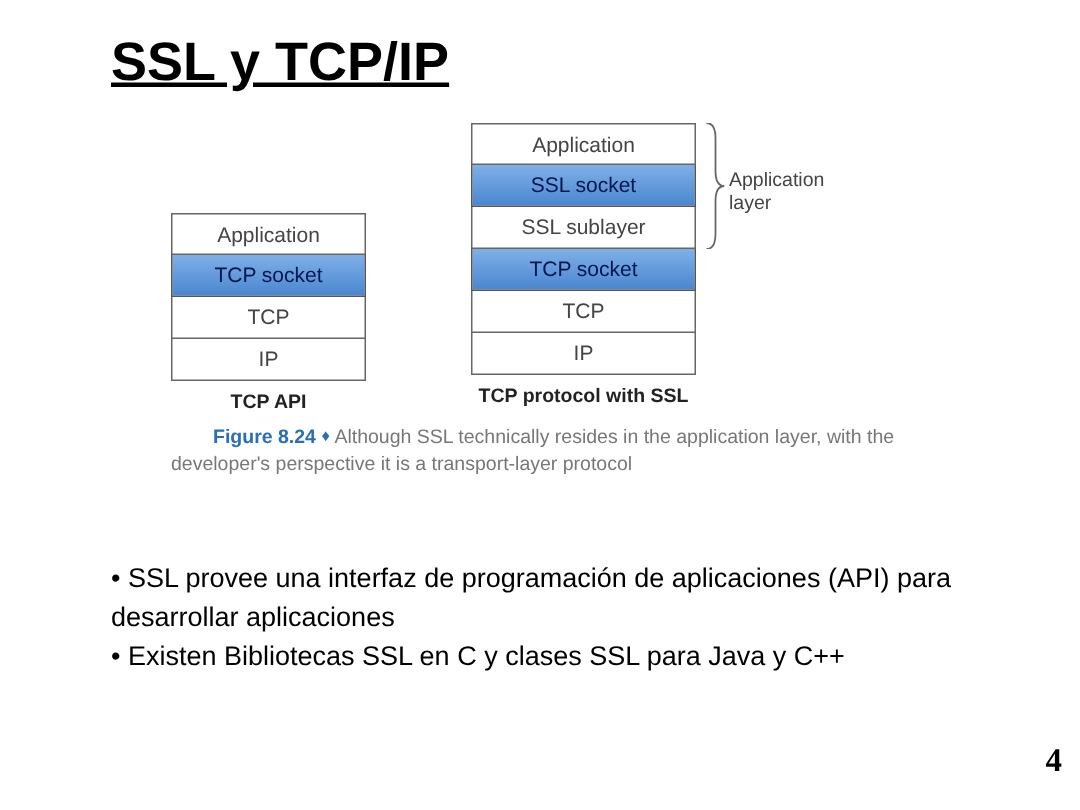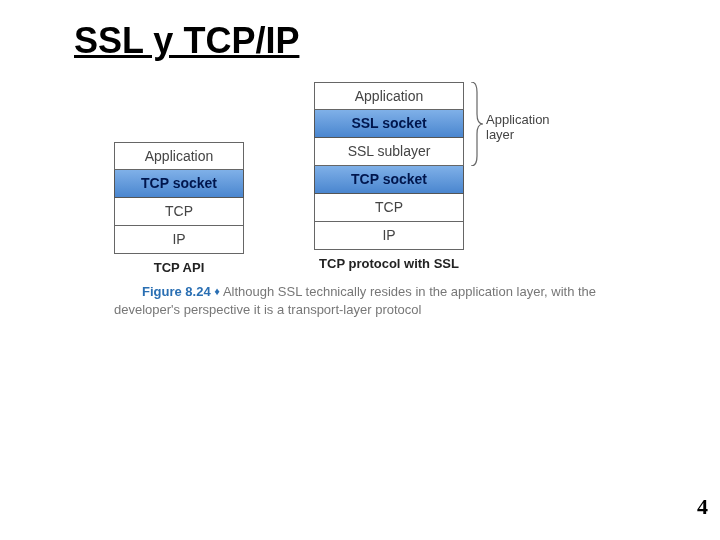"SSL socket" .cell.blue { font-weight: bold -> none }
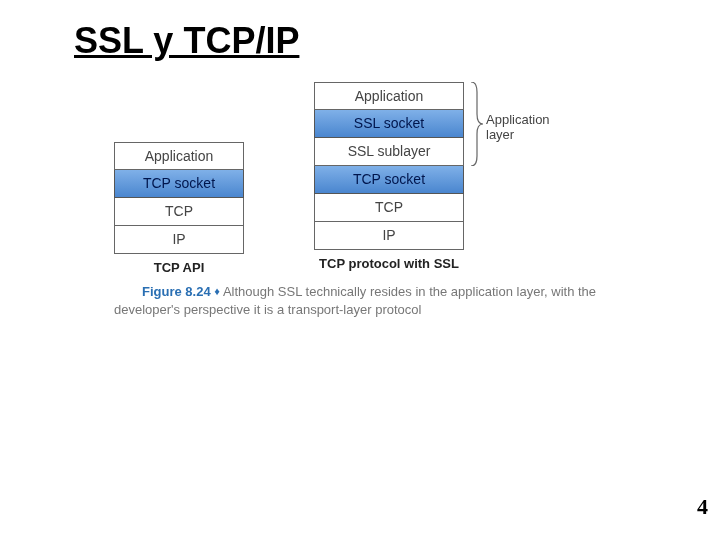"• SSL provee una interfaz" div.bullets { html: none -> <div> <div>• SSL provee una interfaz de programación de aplicaciones (API) para desarrollar aplicaciones</div> <div>• Existen Bibliotecas SSL en C y clases SSL para Java y C++</div> </div> }
